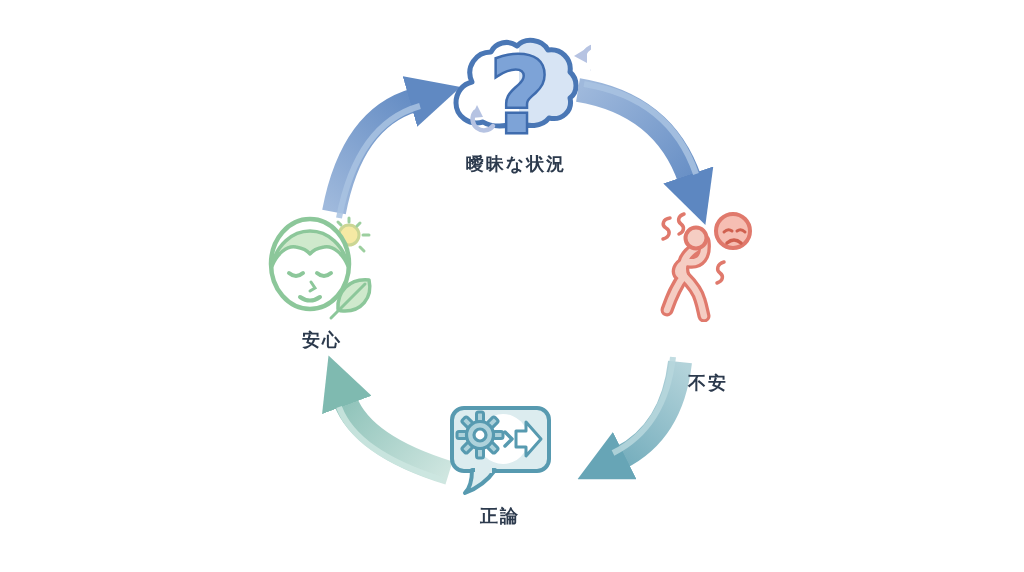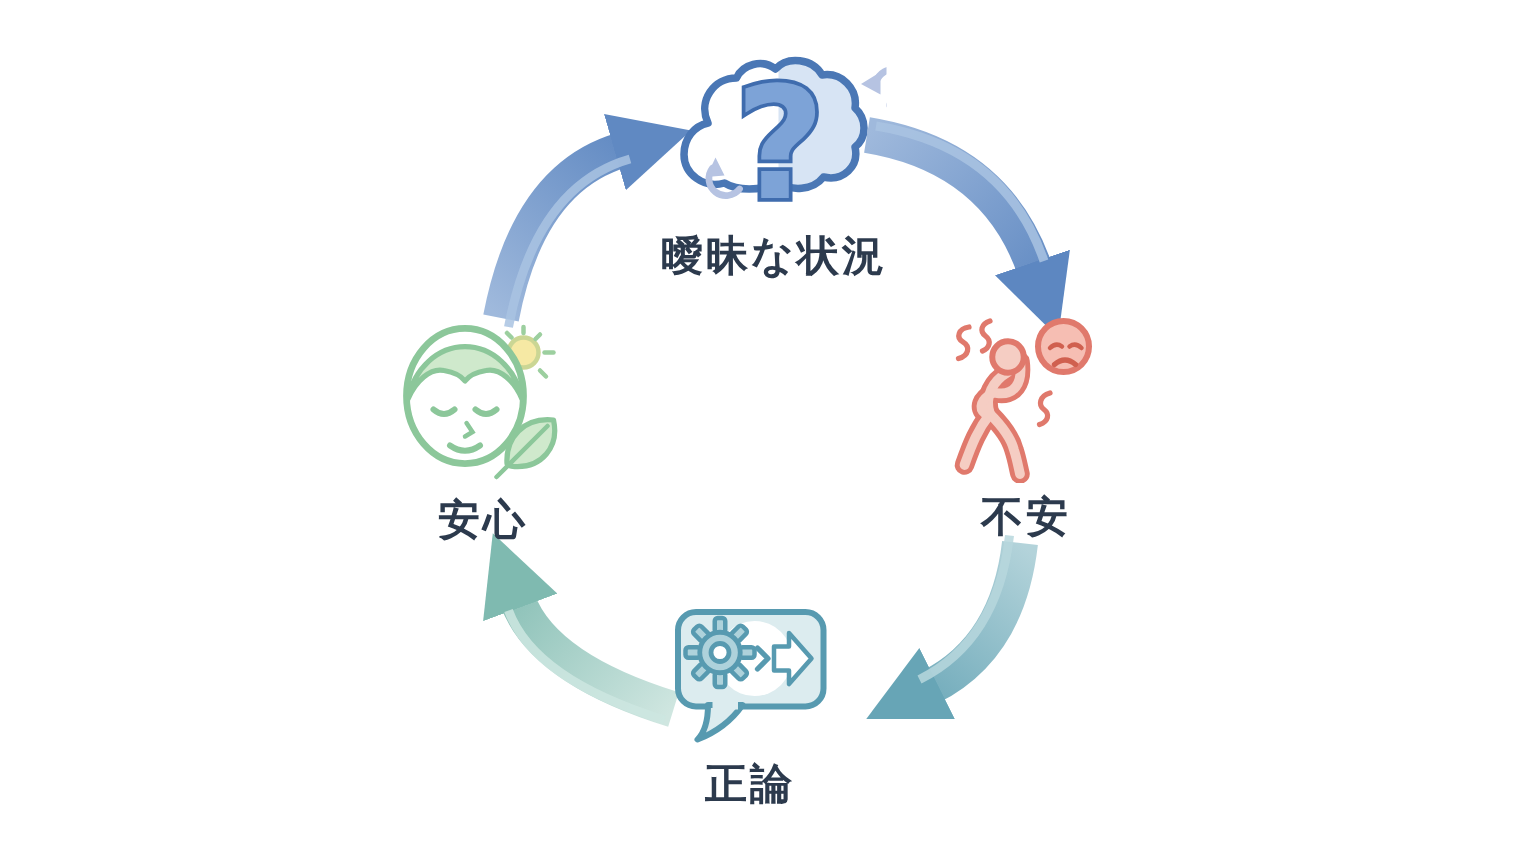"曖昧な状況" .node .label { font-size: 28px -> 18px }
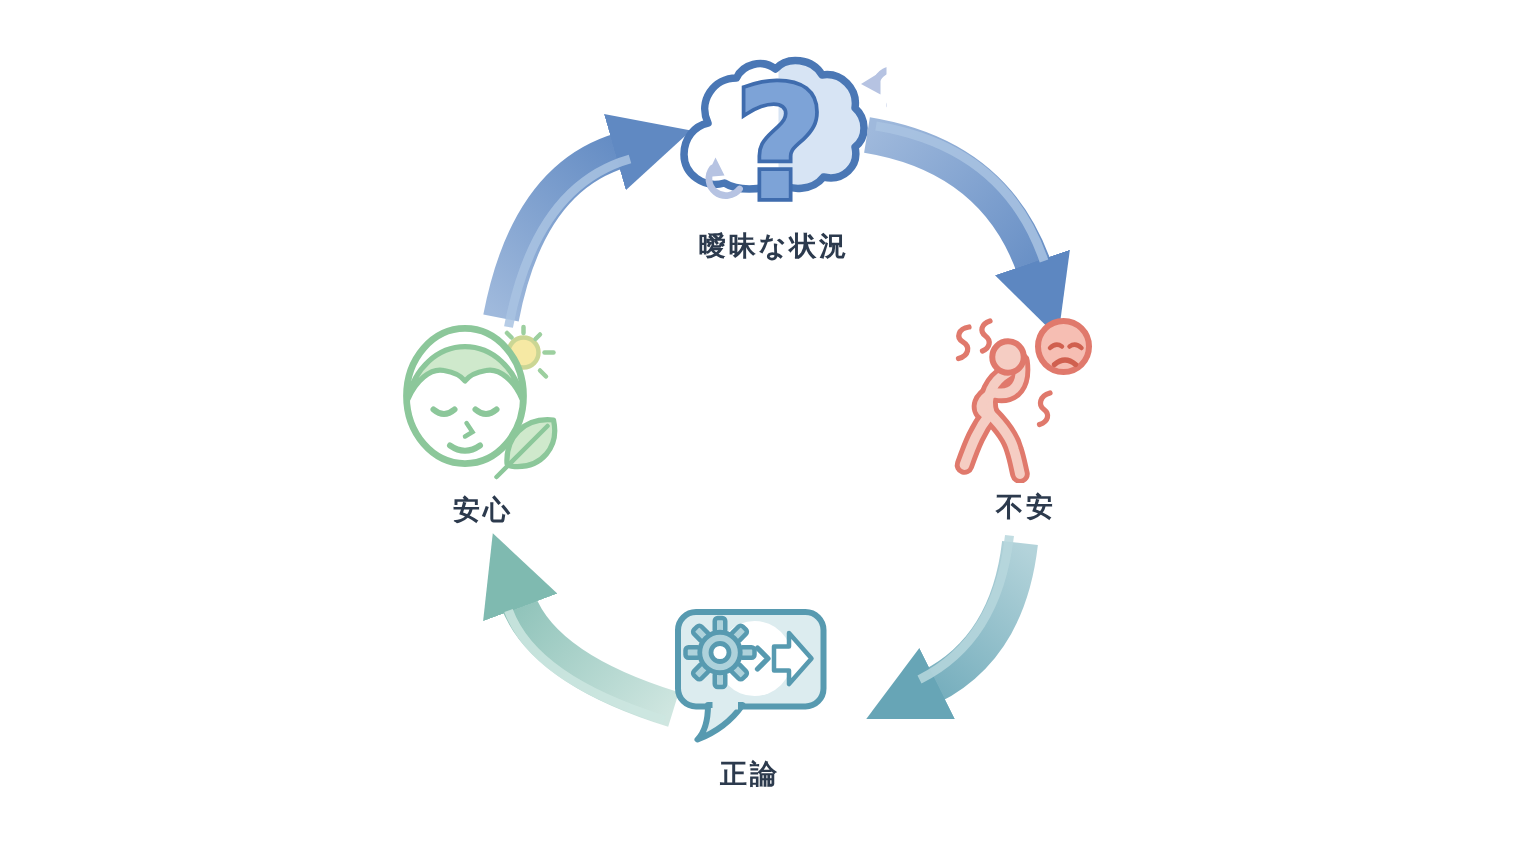"不安" .node-right { gap: none -> 45px; left: 564px -> 588px }
